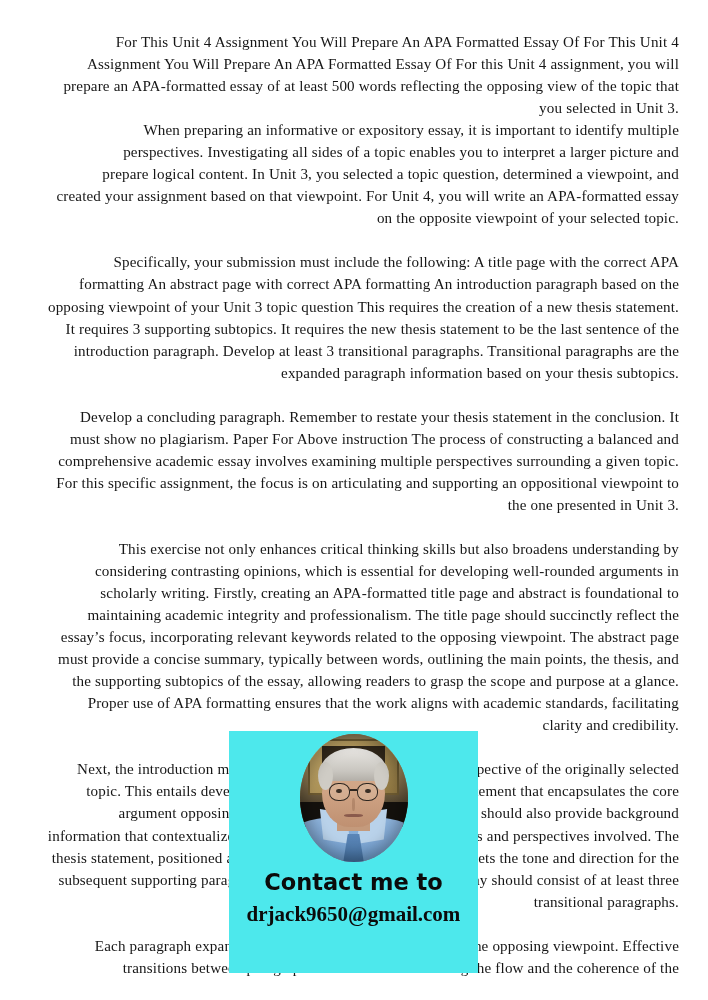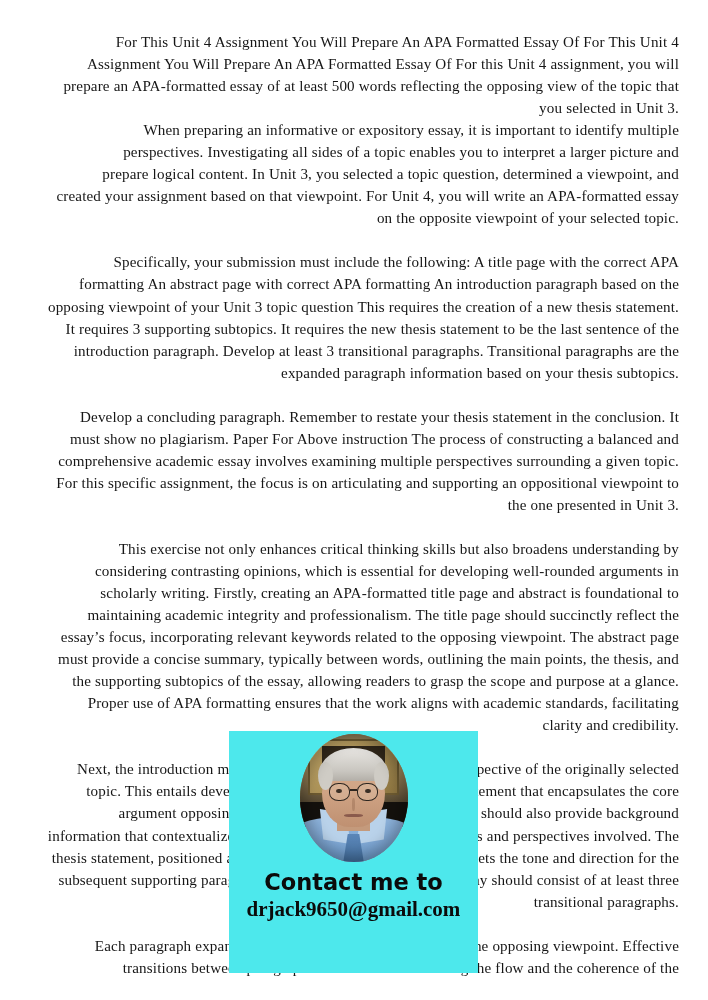"drjack9650@gmail.com" #contact-email { margin-top: none -> 5px }
